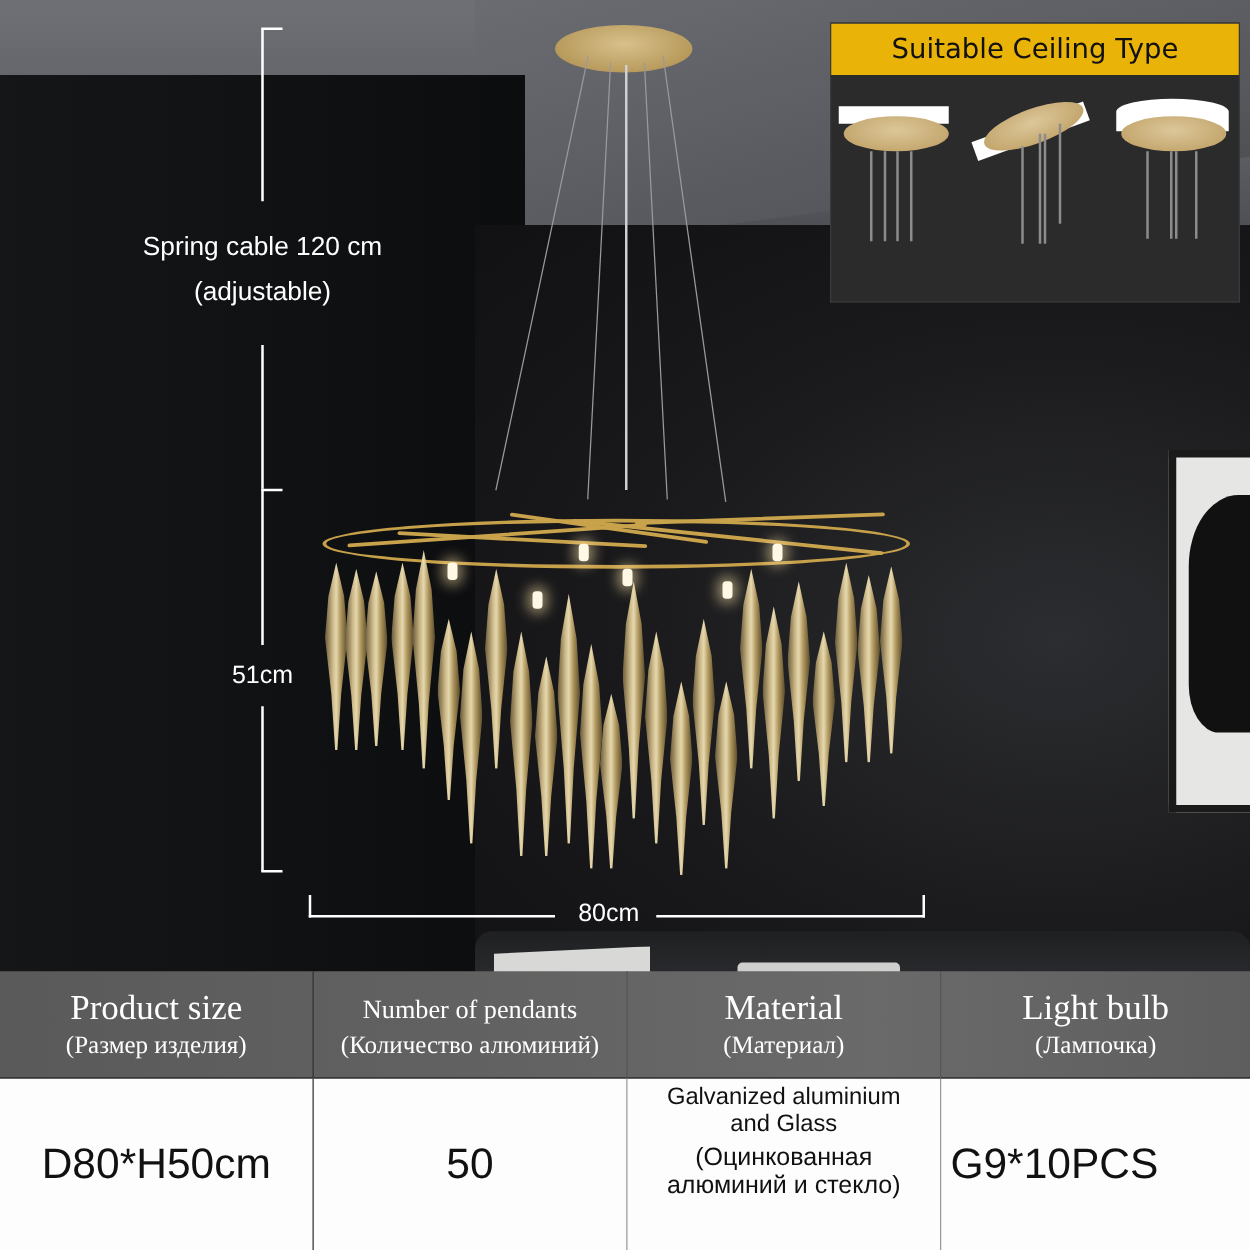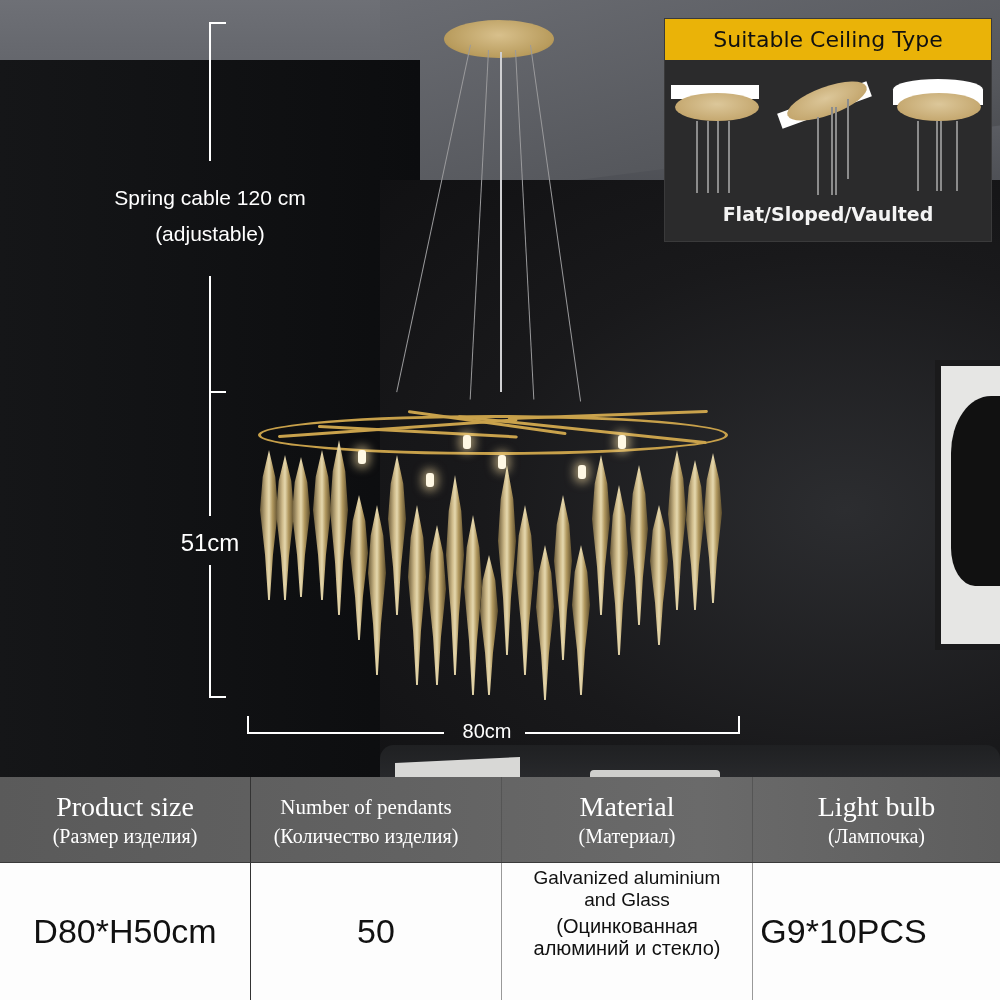"Flat/Sloped/Vaulted" div.inset-foot { html: <div>Flat/Sloped/Vaulted</div> -> none }
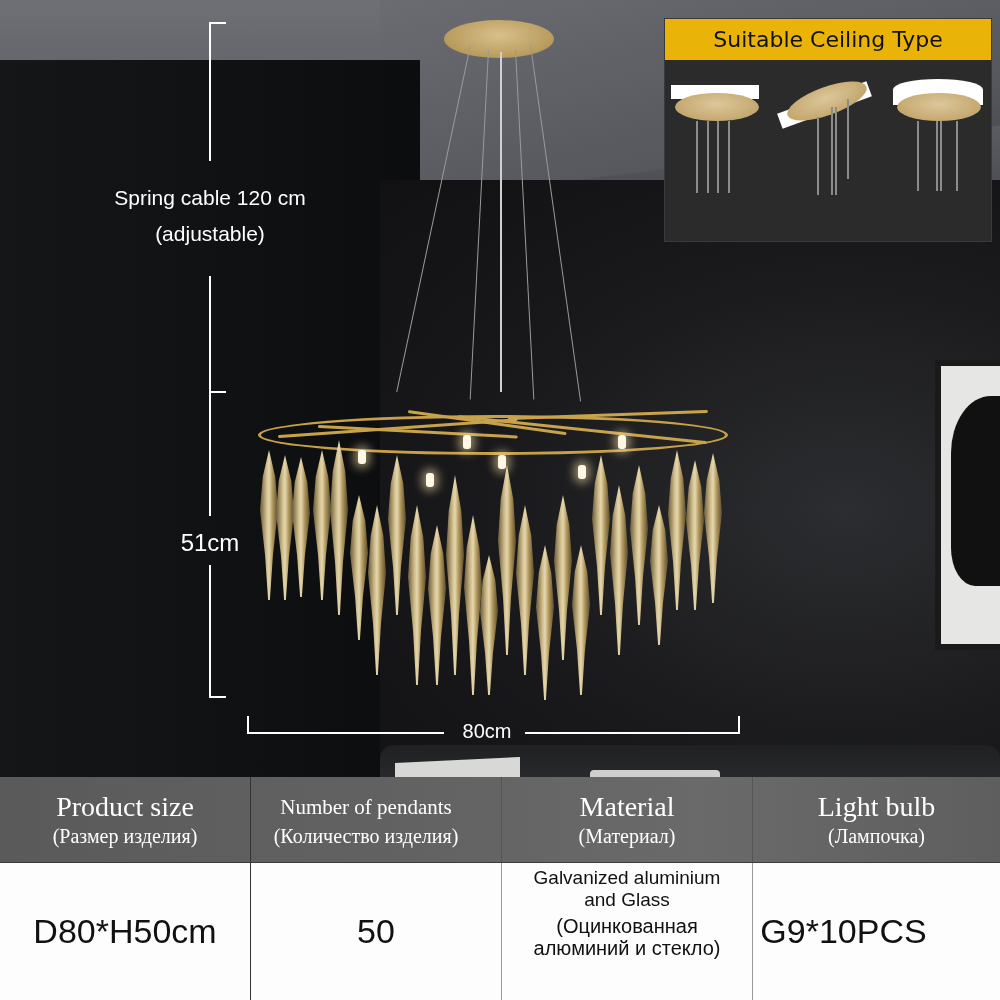"51cm" div.dim-text { font-size: 24px -> 20px }
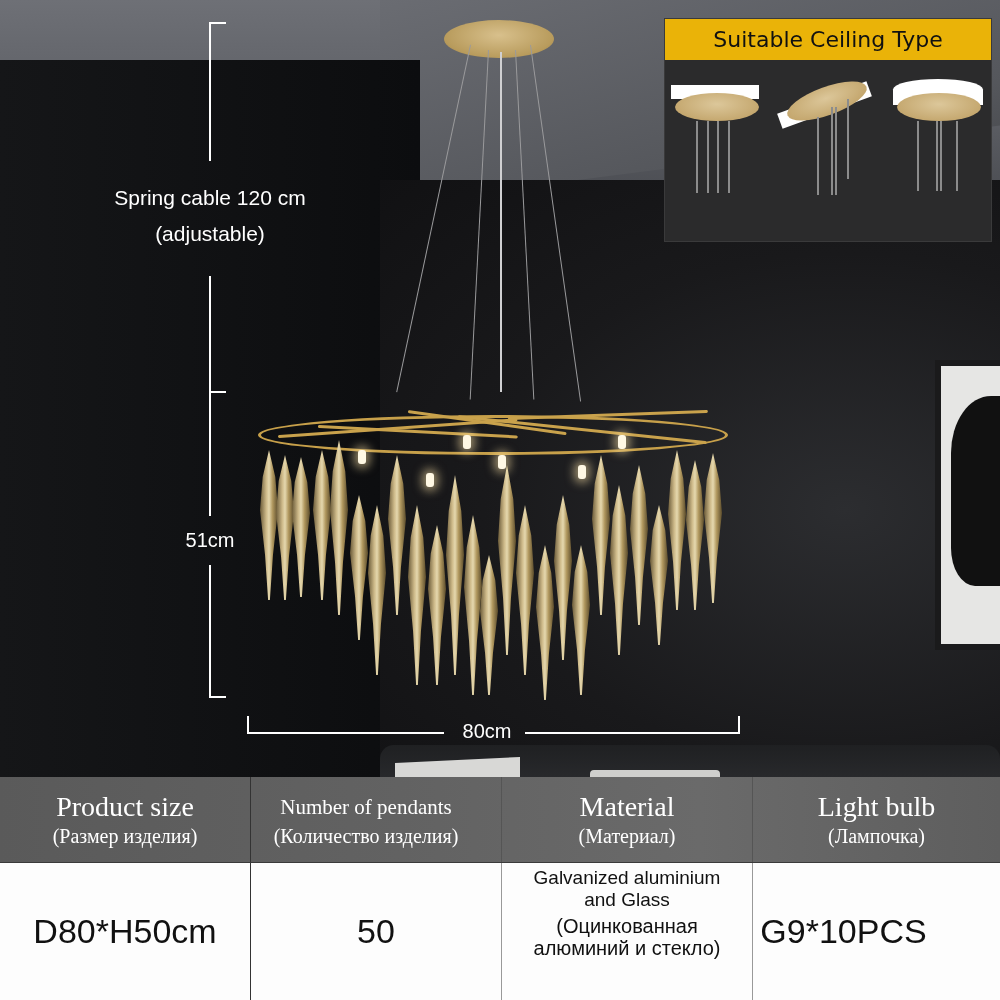"Number of pendants" div.cell { left: 241px -> 251px }
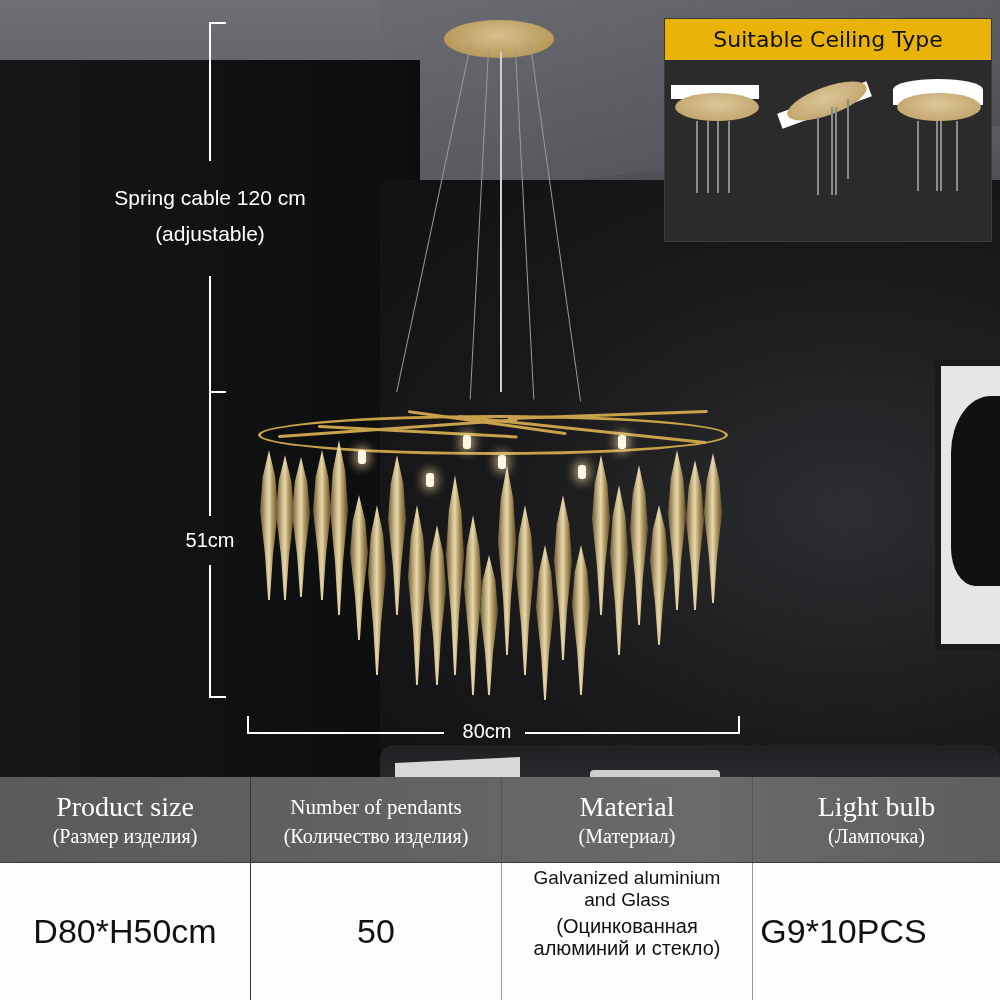"(Количество изделия)" div.h-ru { text: изделия -> алюминий }
